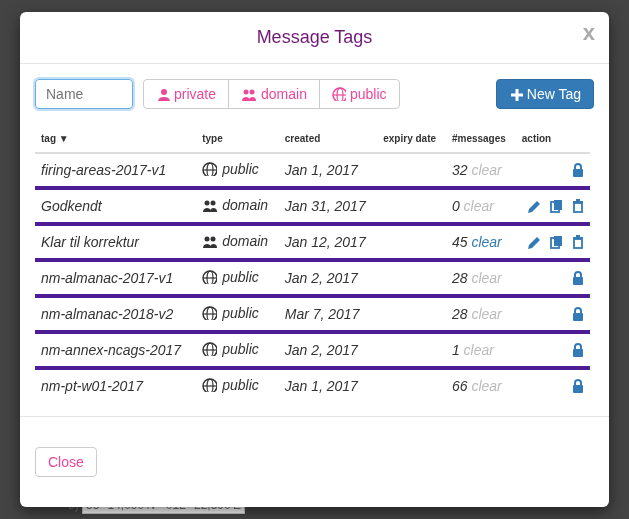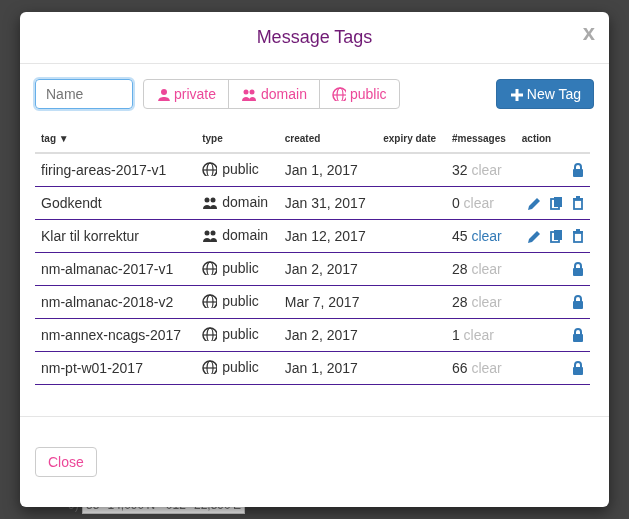"firing-areas-2017-v1" td { border-bottom: 1px solid #4c1d95 -> 4px solid #4c1d95; font-style: none -> italic }
